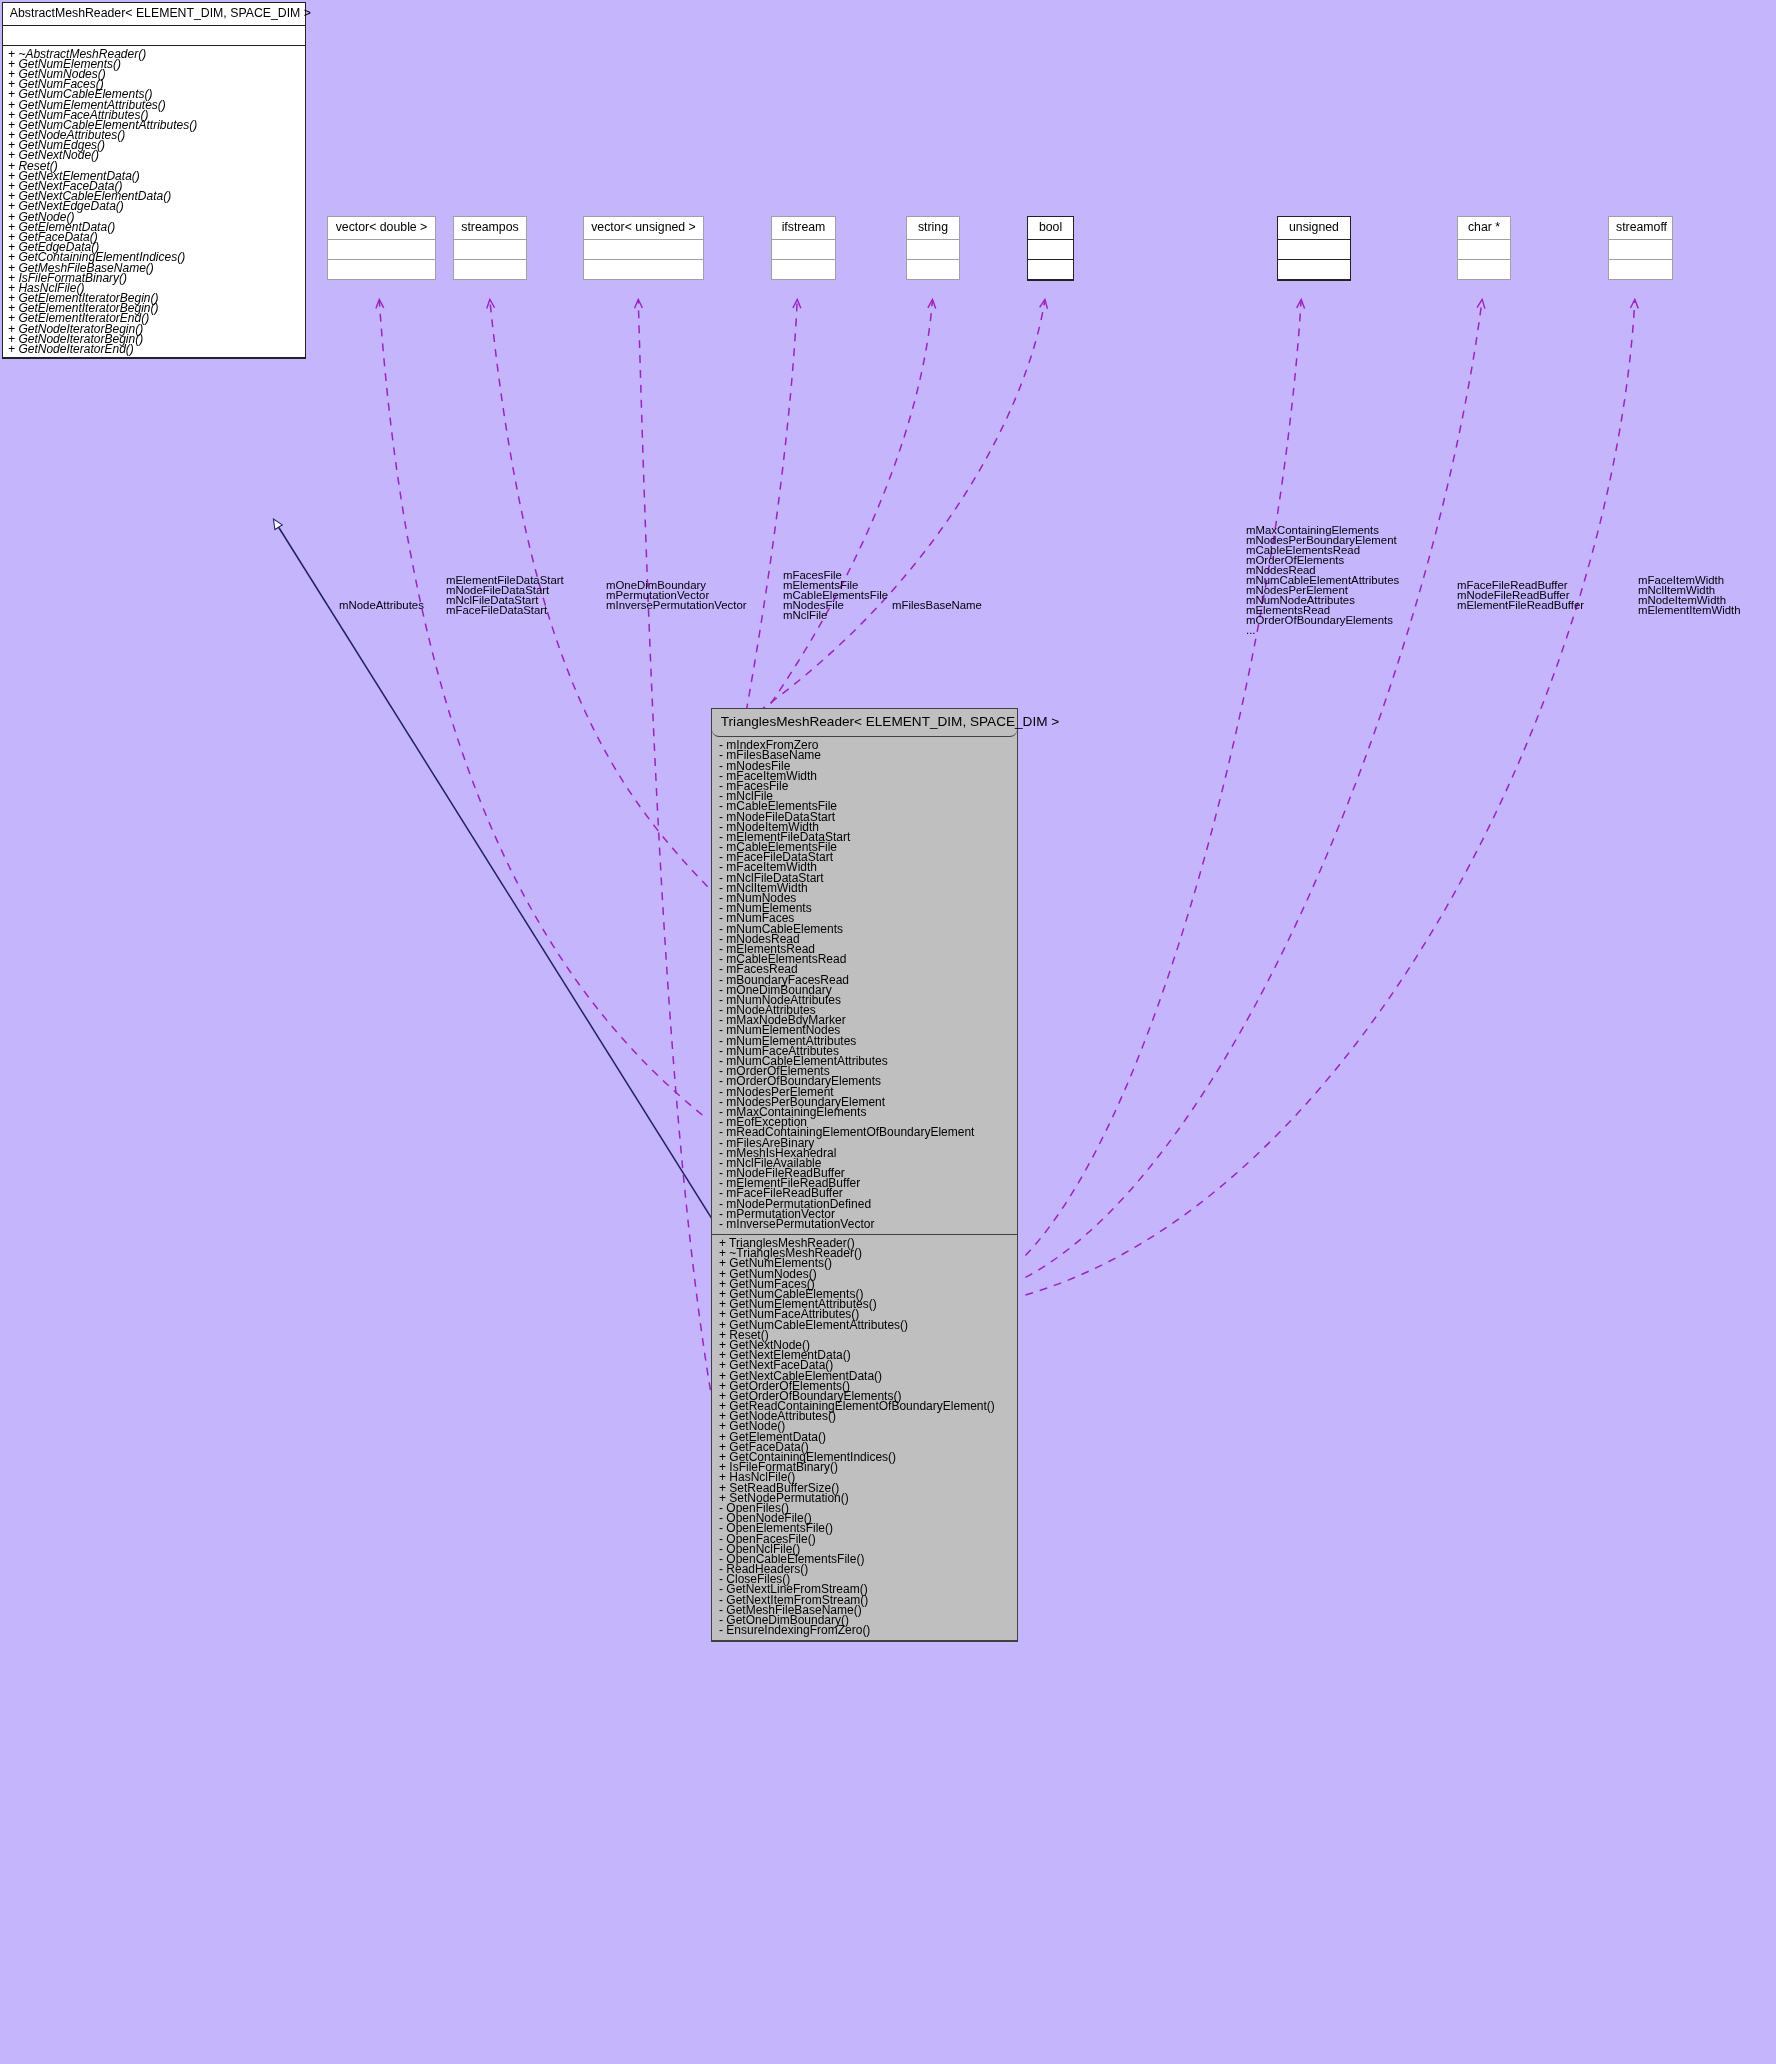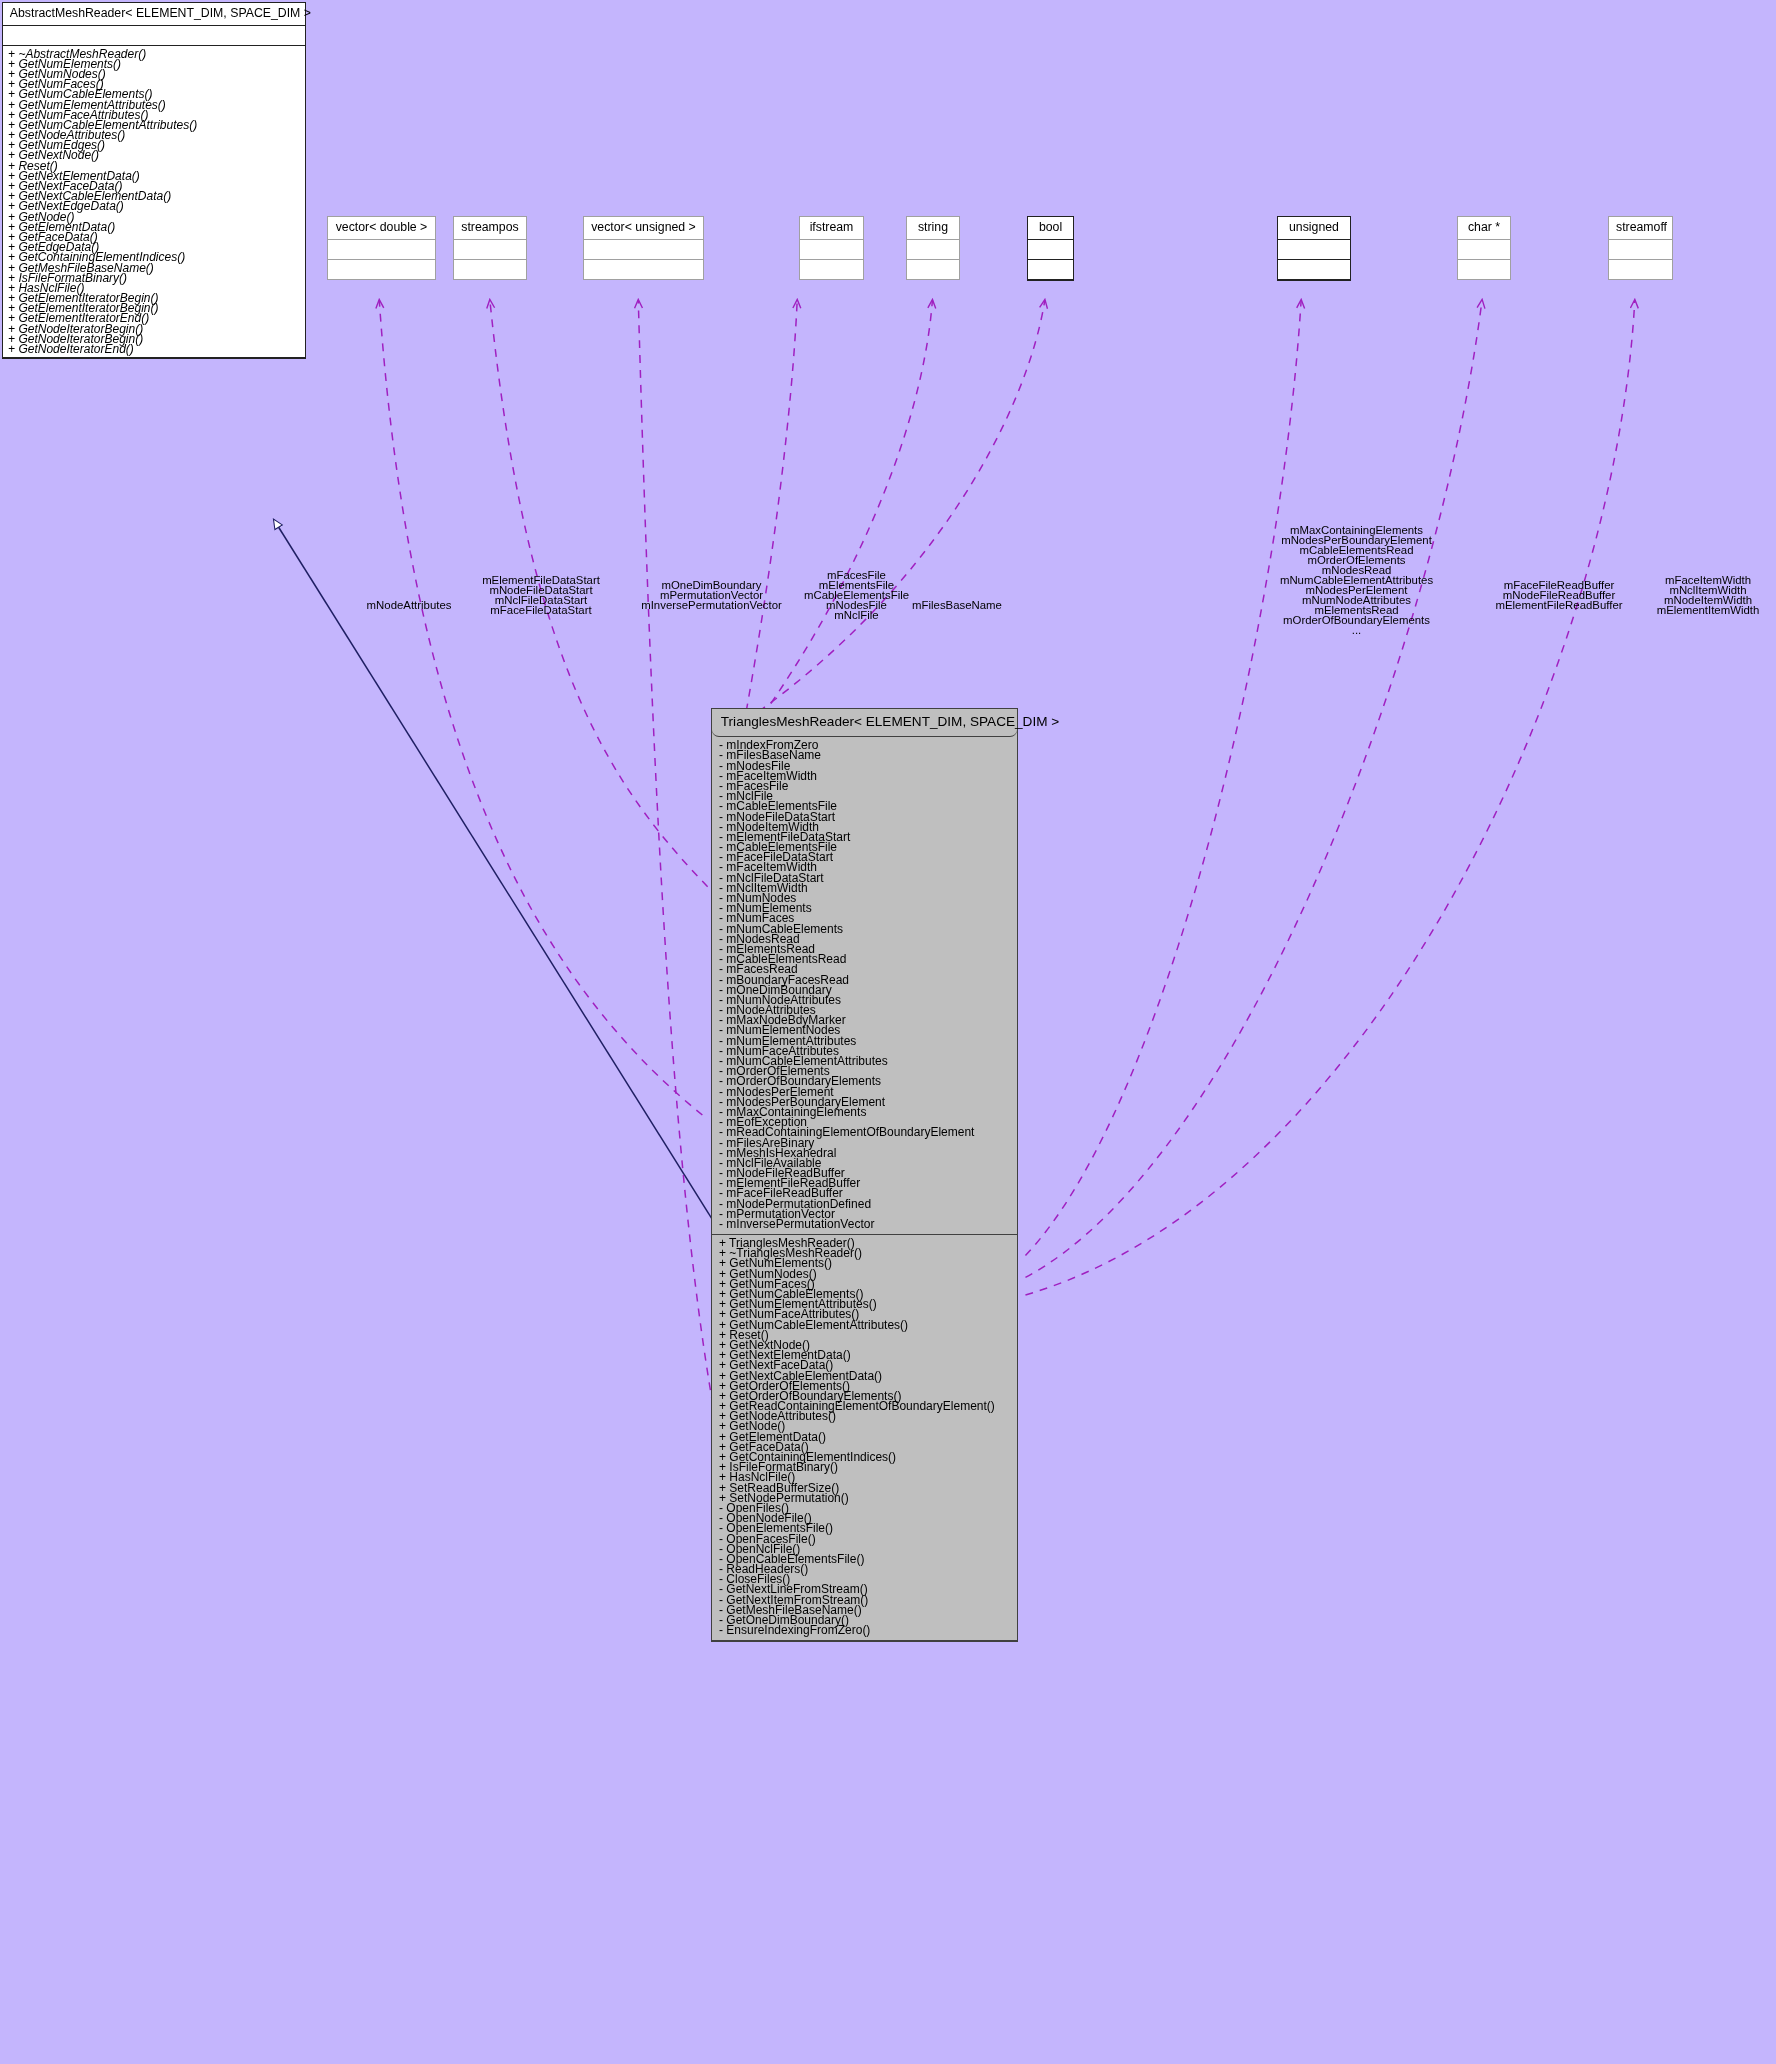"ifstream" div.uml-box { margin-left: 28px -> none }
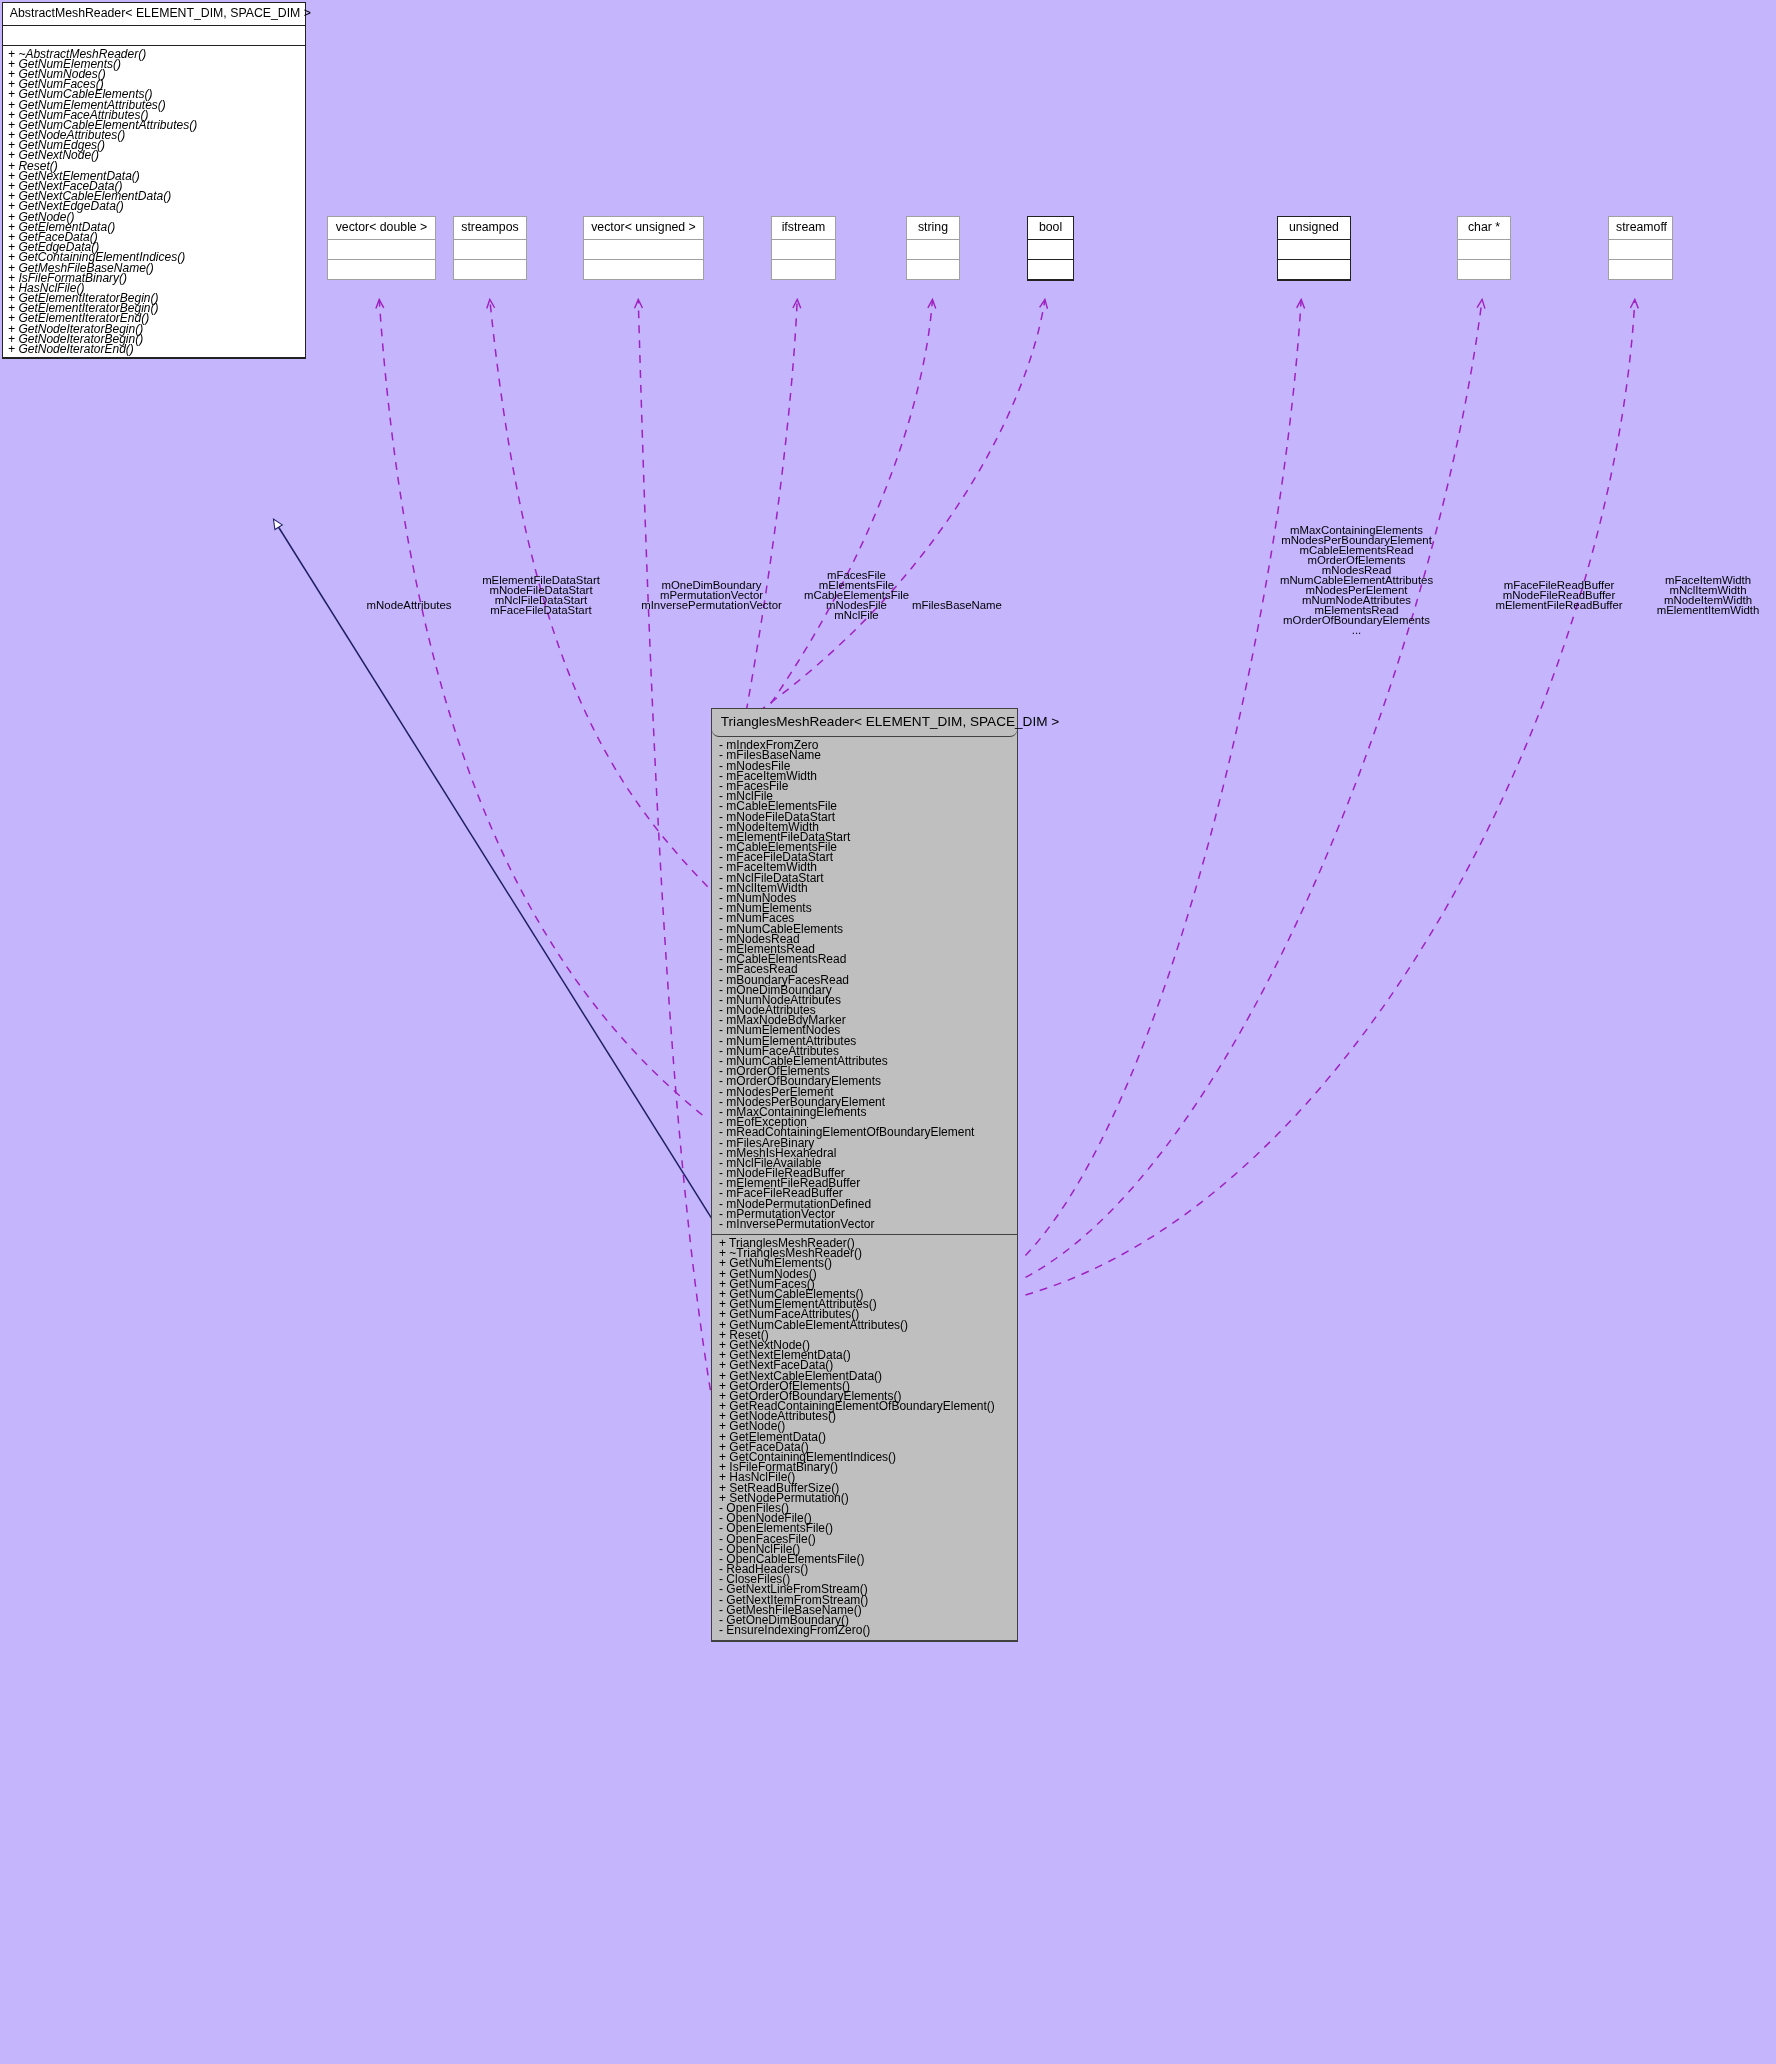"mMaxContainingElements" .edge-label { text-align: center -> left }
